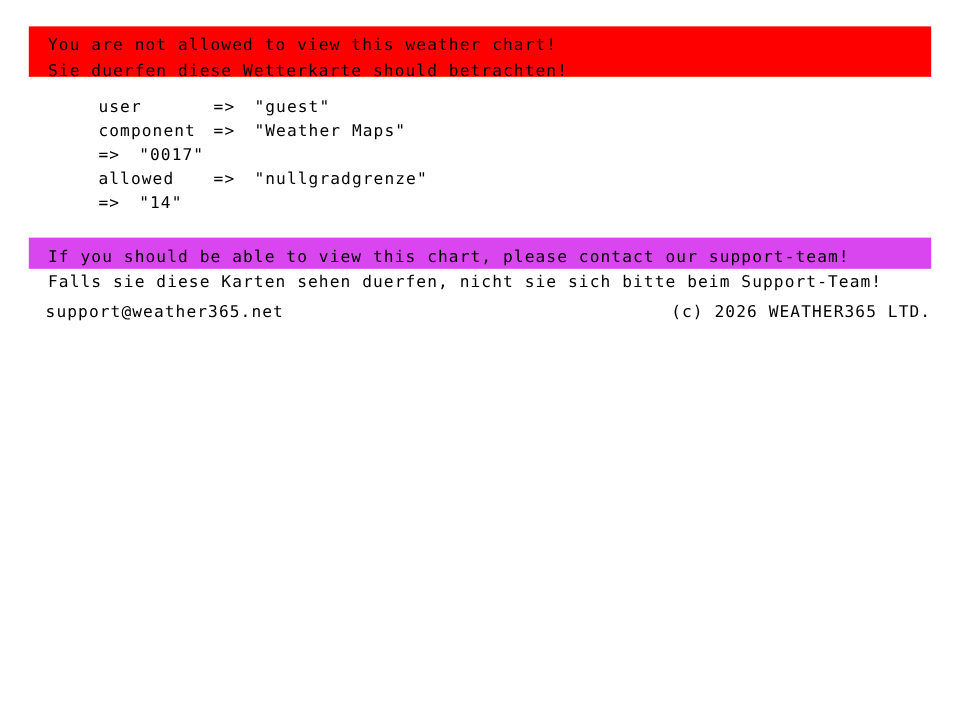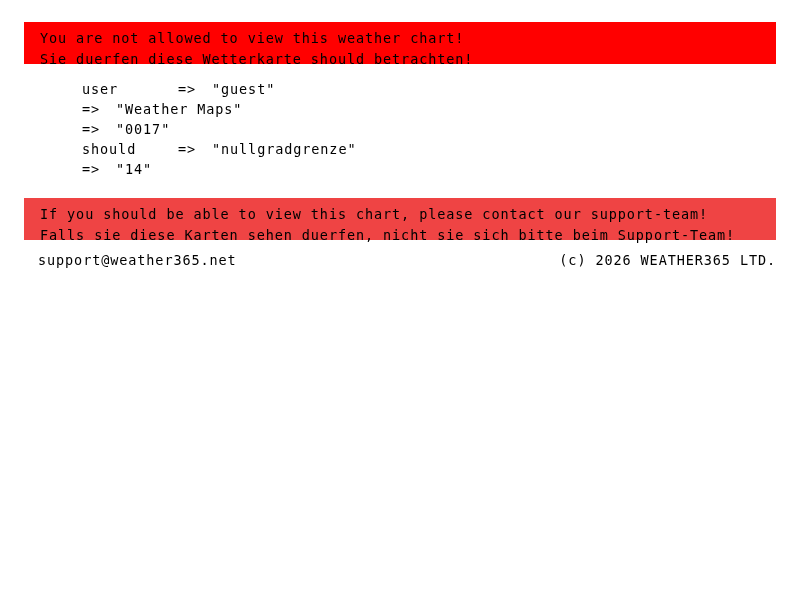"component" span.param-key { html: none -> <span>component</span> }
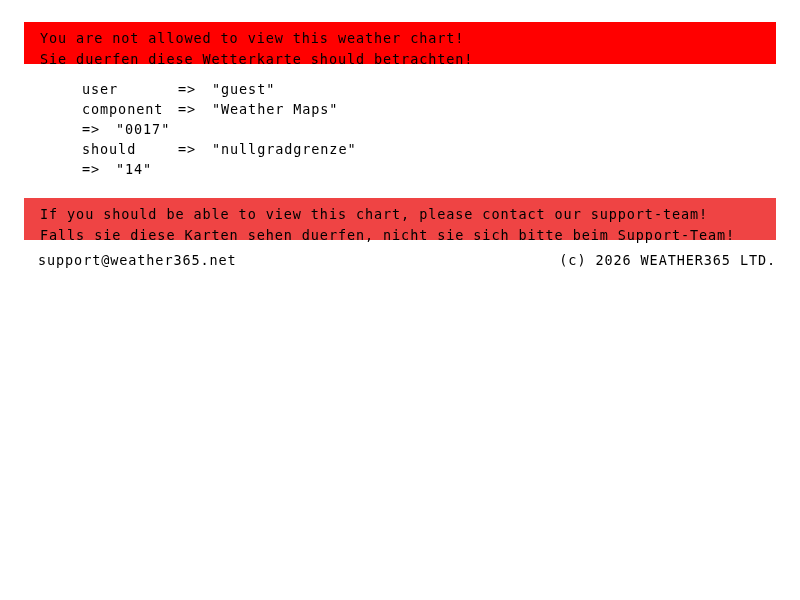"should" span.param-key { text: should -> allowed }
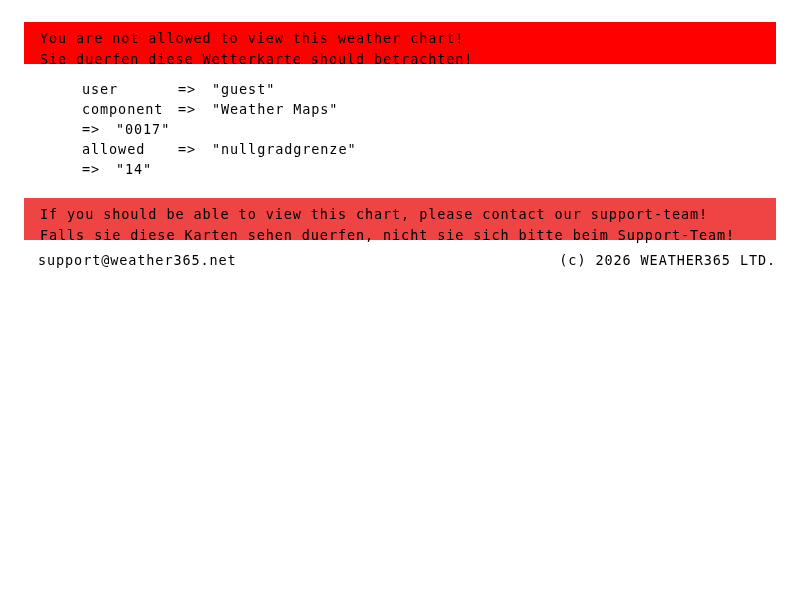"If you should be able" .banner-info { background: #ef4444 -> #d946ef; height: 42px -> 26px }
